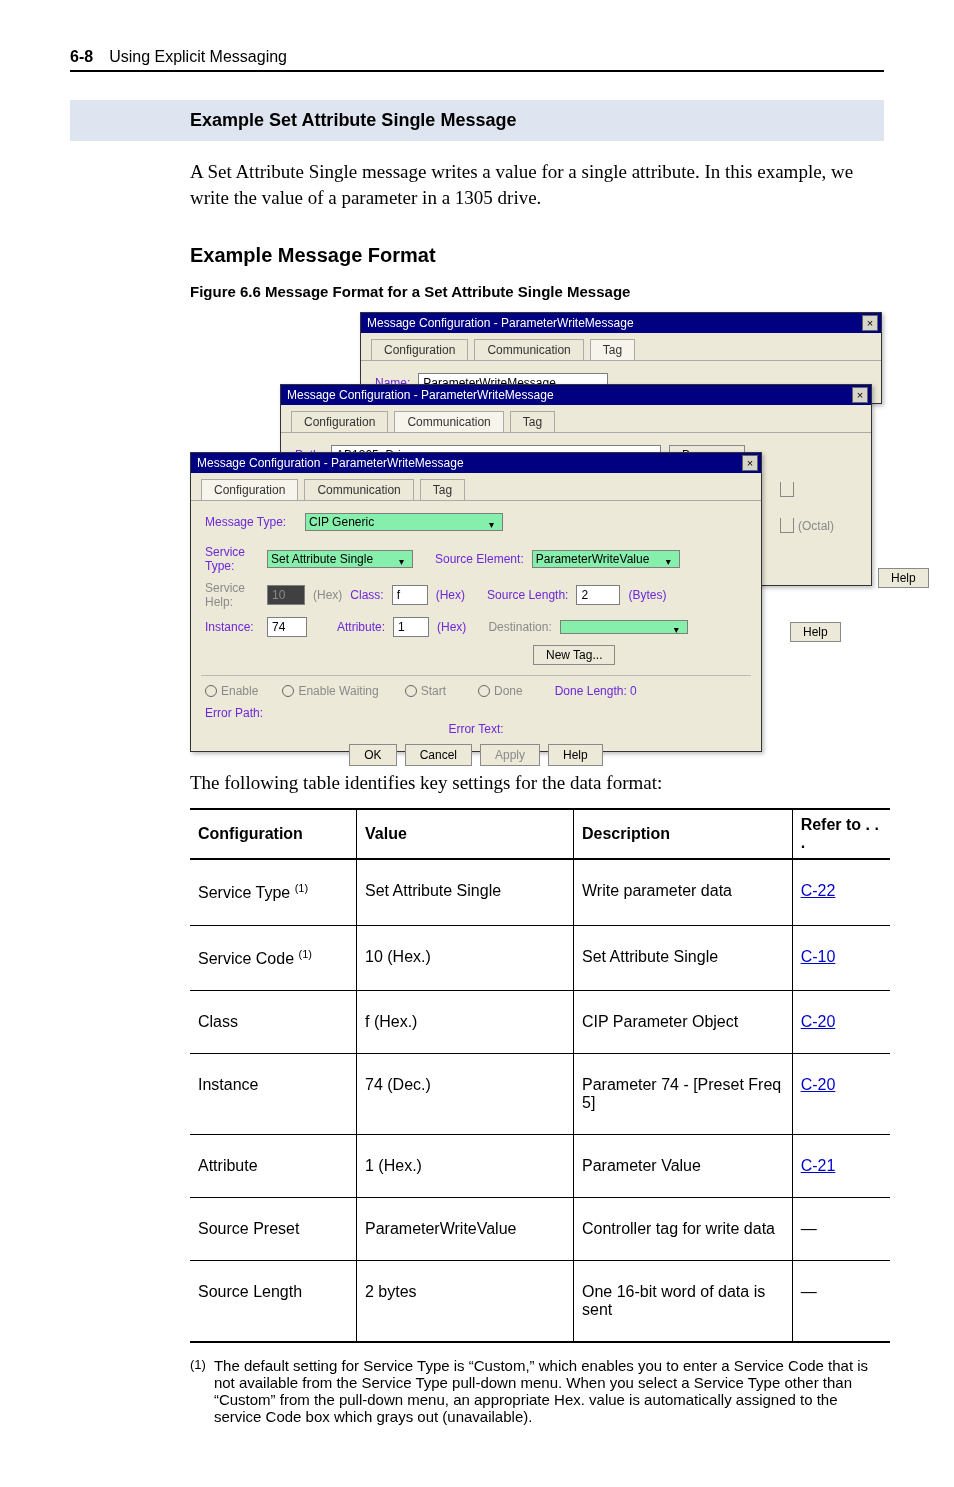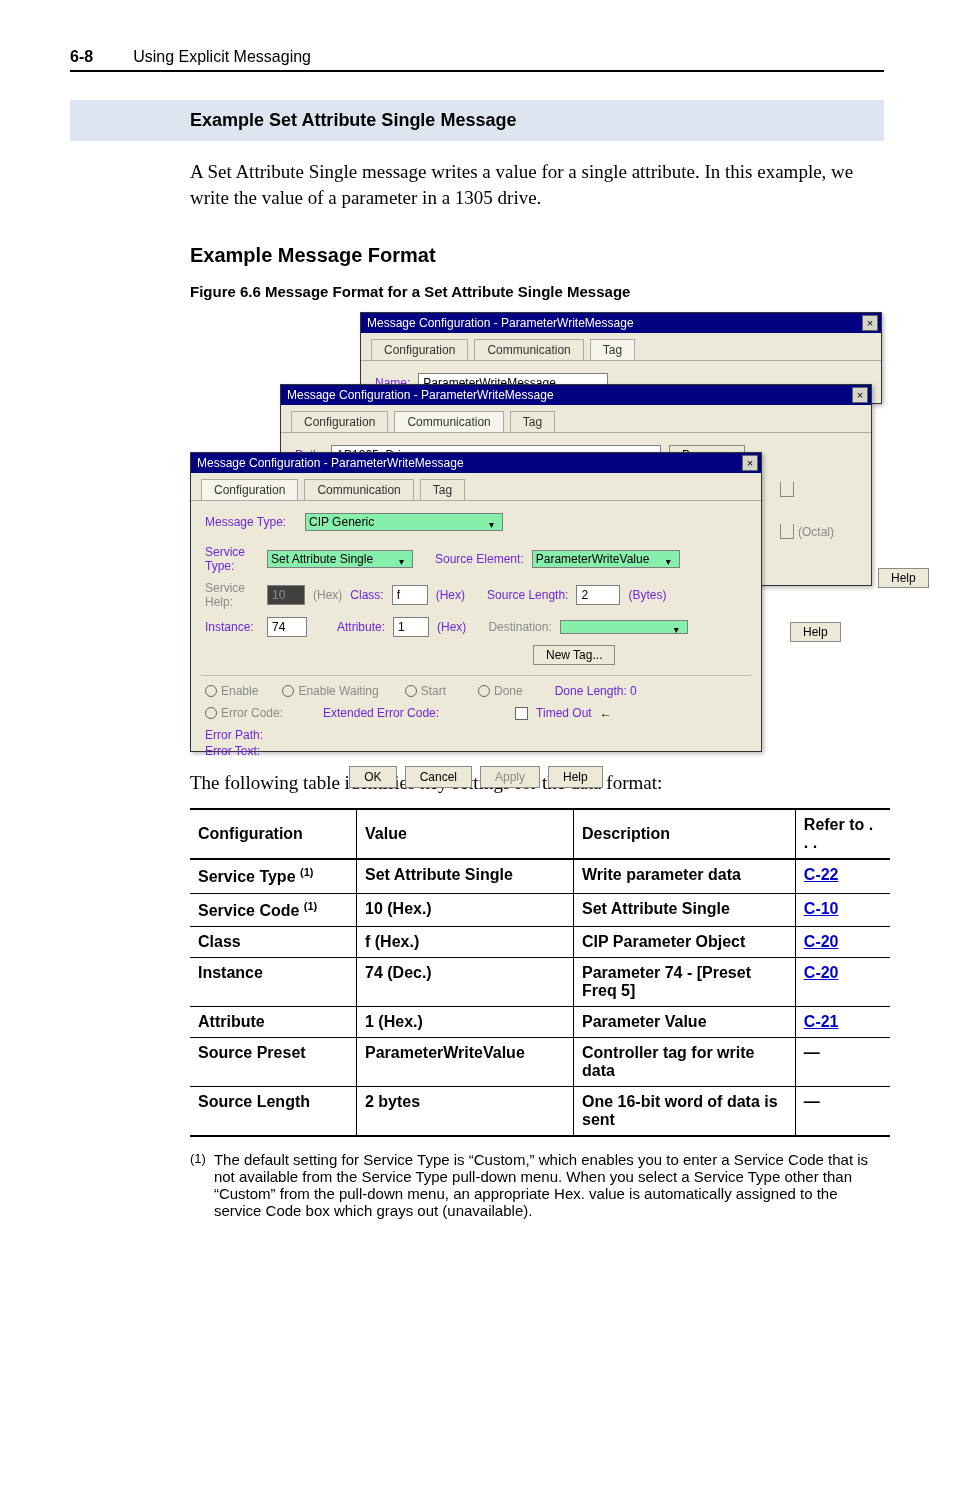"6-8" .running-head { gap: 40px -> 16px }
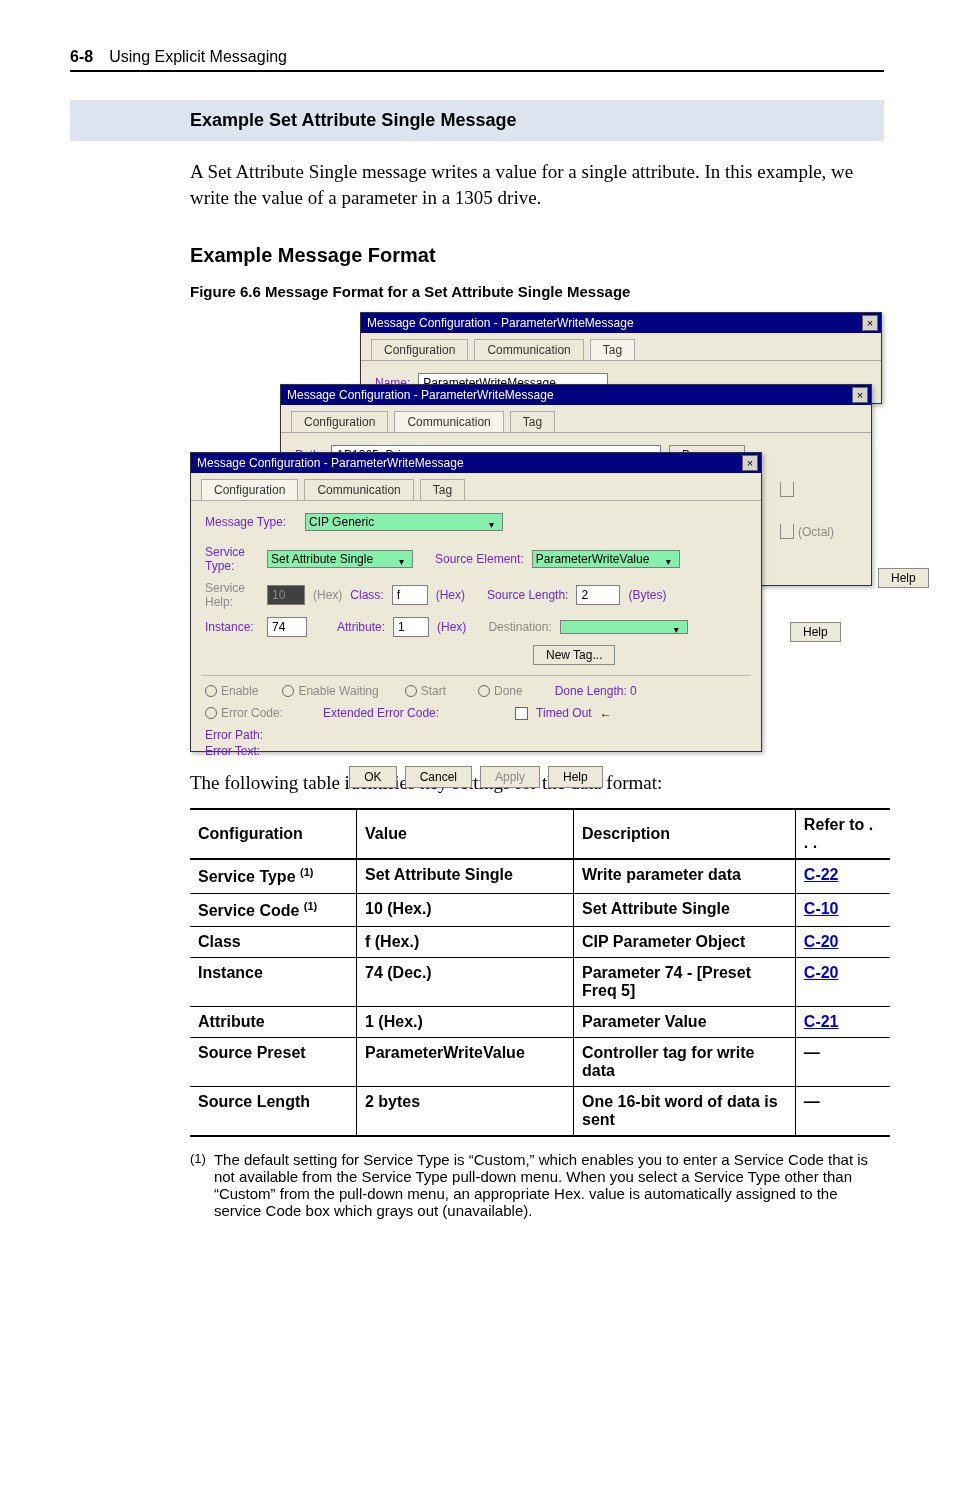"(Octal)" div { top: 212px -> 206px }
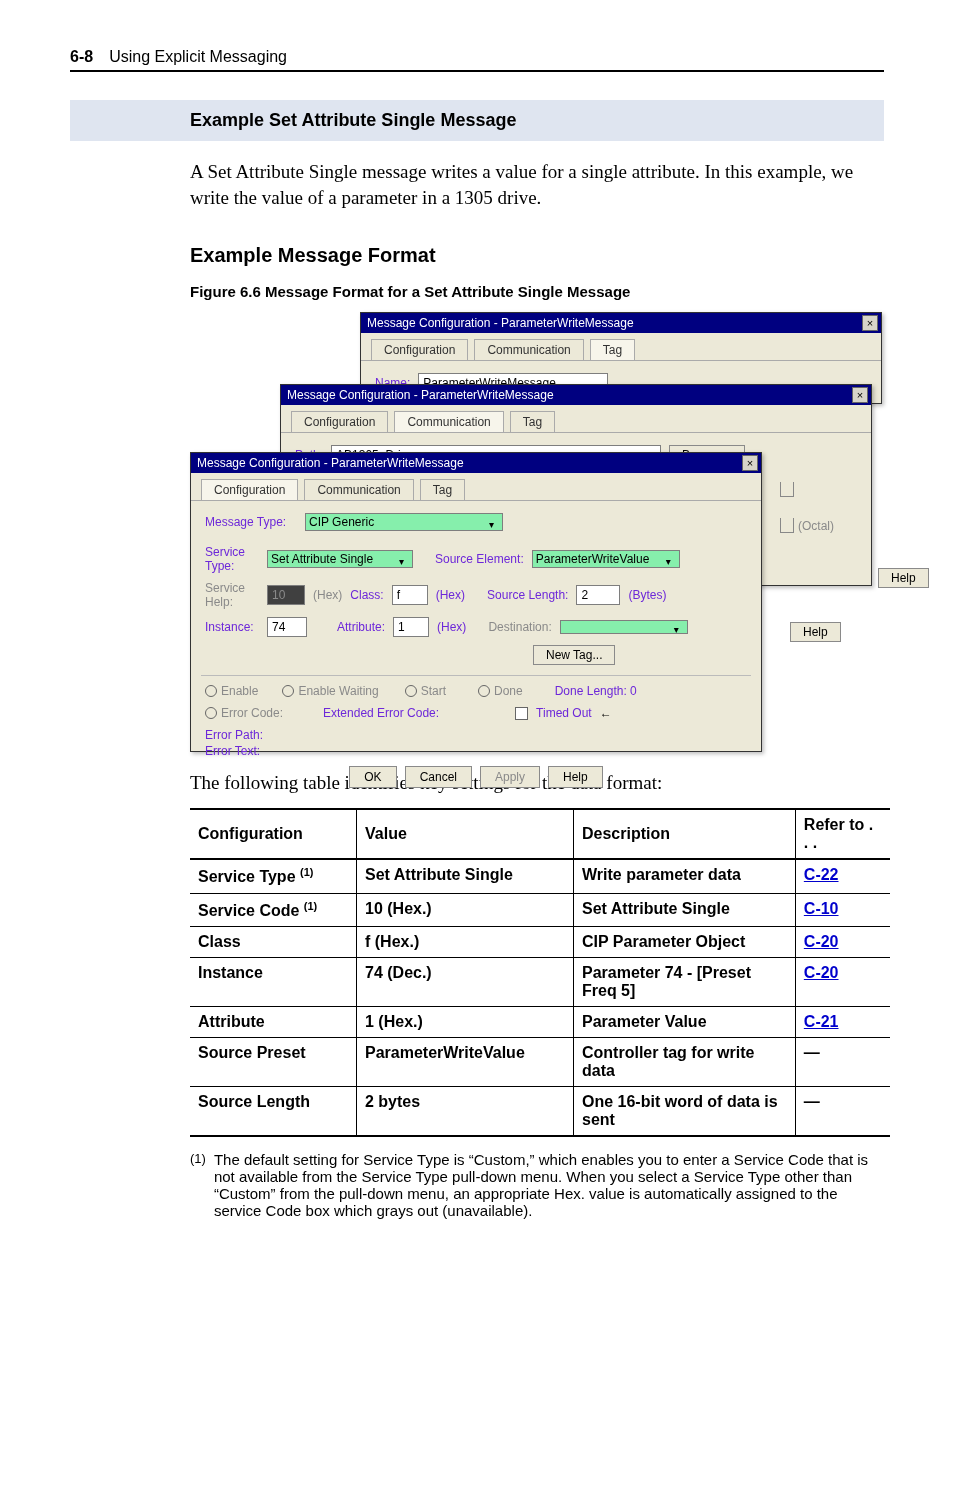"Error Code:" div.row { html: <div> <span> <span></span> <span>Error Code:</span> </span> <span></span> <span>Extended Error Code:</span> <span></span> <span></span> <span>Timed Out</span> <span> ←</span> </div> -> none }
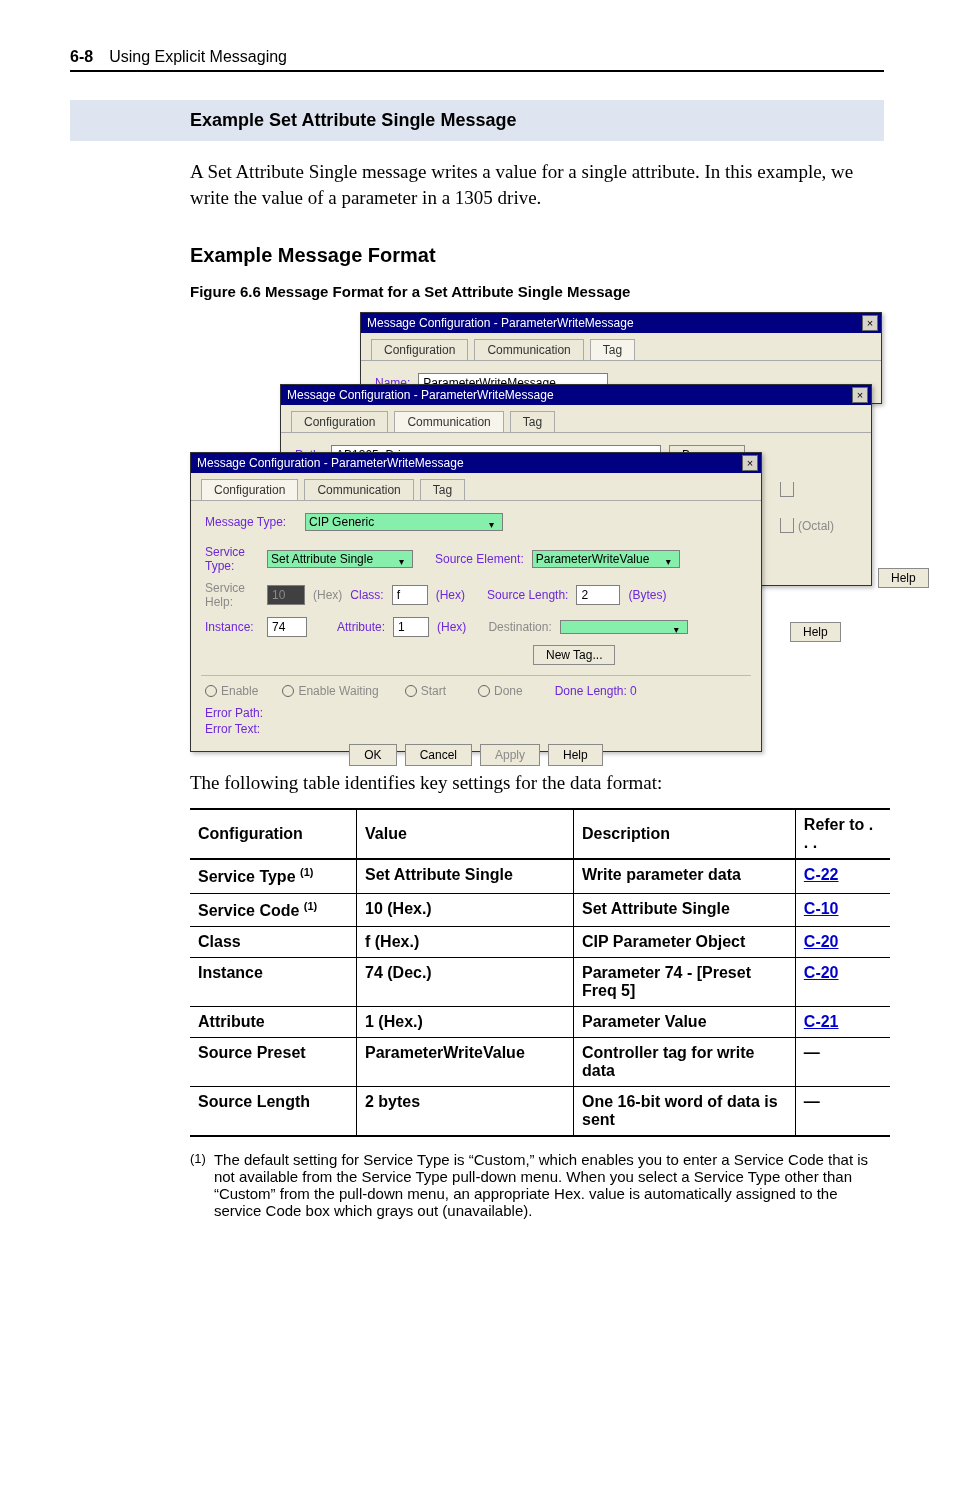"Error Text:" div.row { justify-content: none -> center }
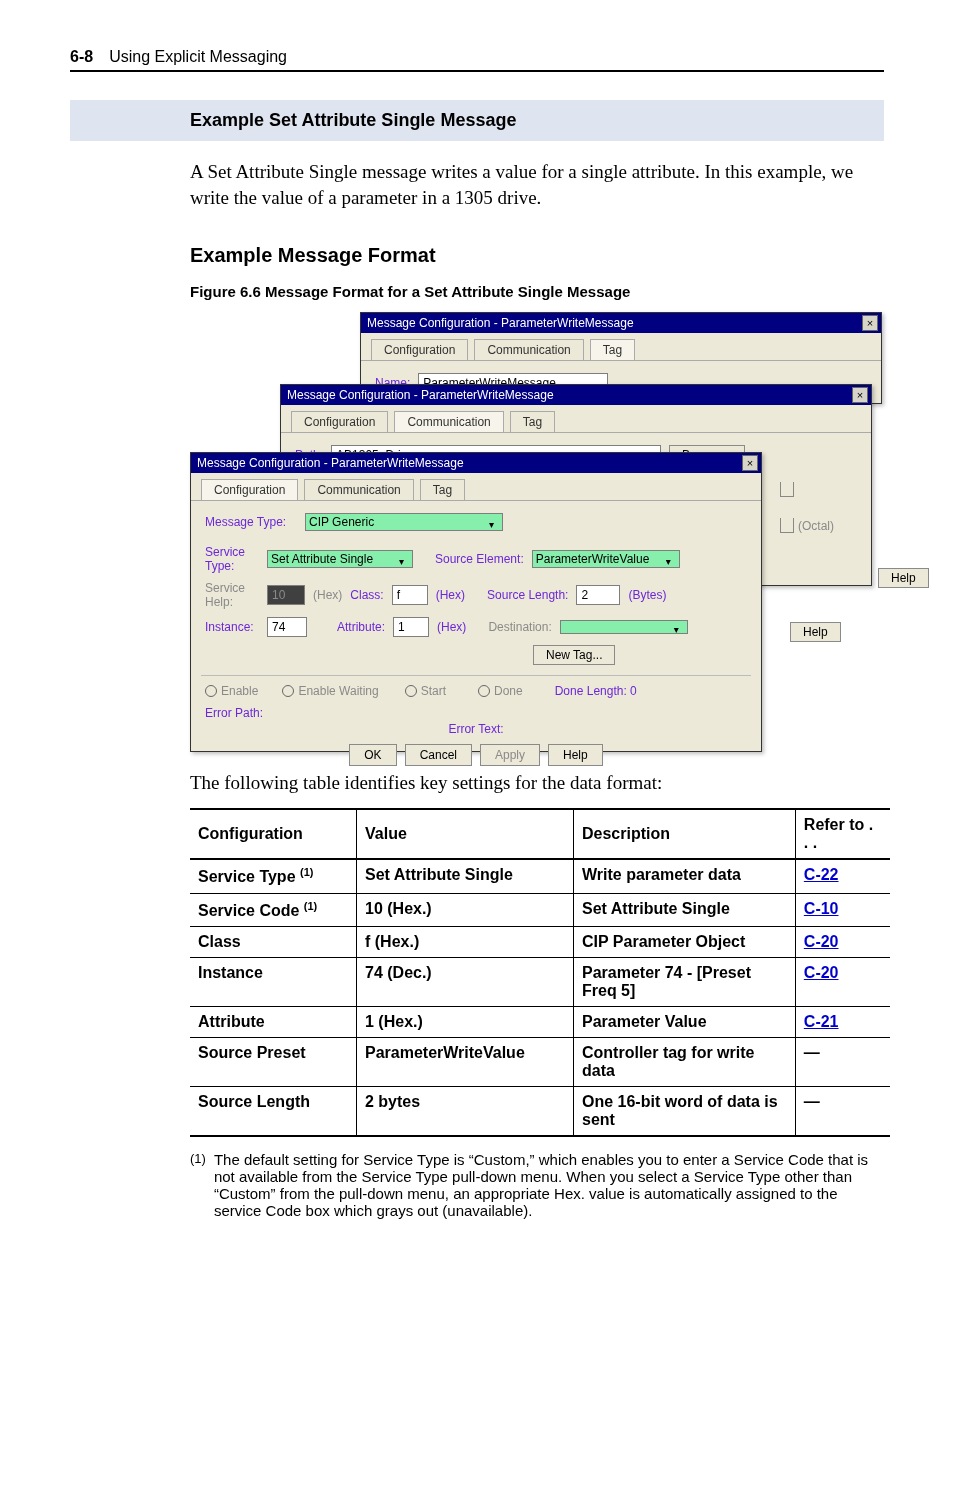"Service Type (1)" table.data td { font-weight: bold -> none; padding: 6px 8px -> 22px 8px }
